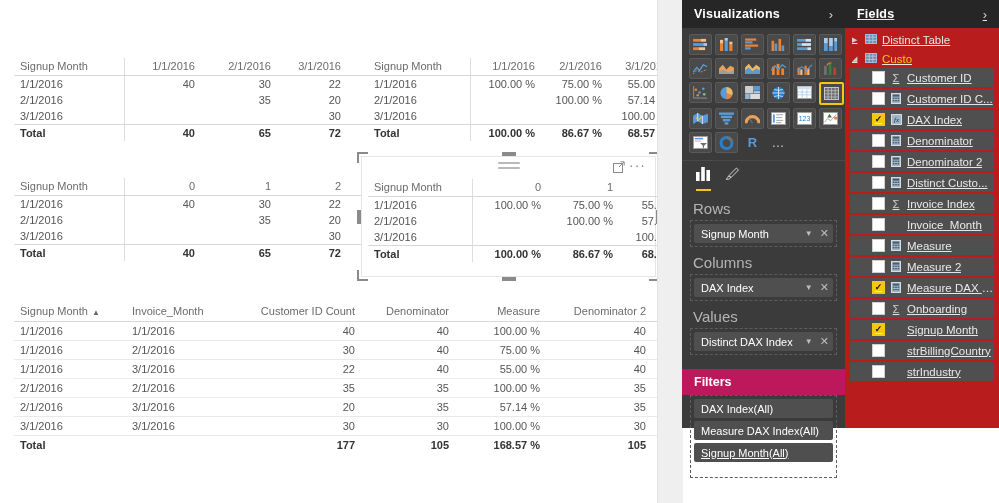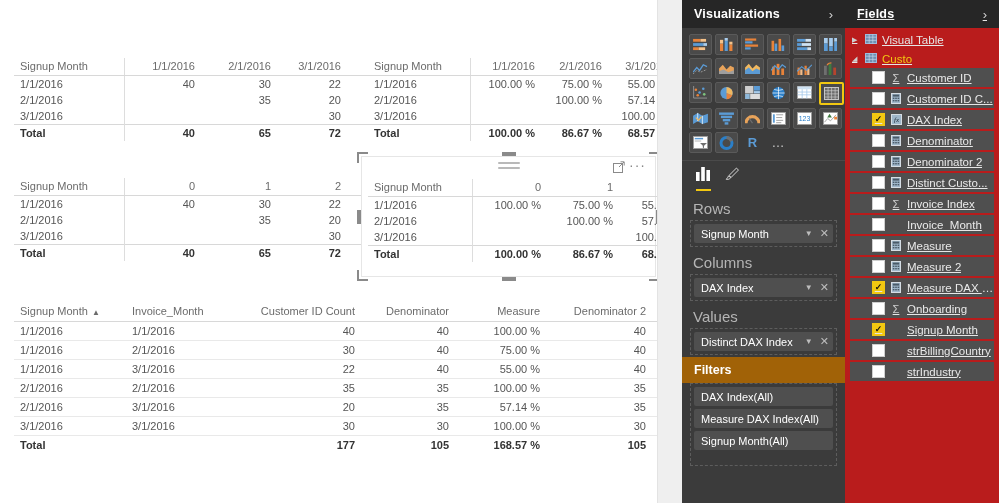"Visualizations" .panel { height: 503px -> 428px }
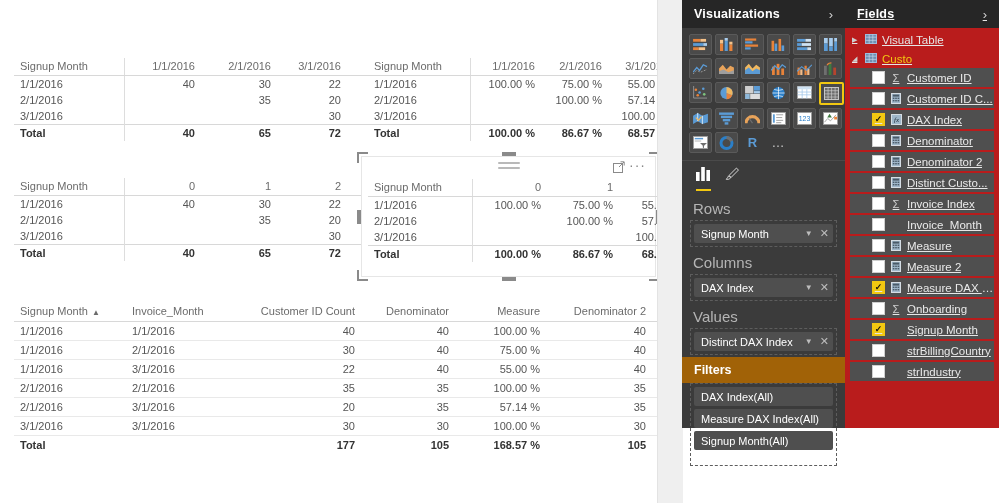"Visual Table" span.nm { text: Visual -> Distinct }
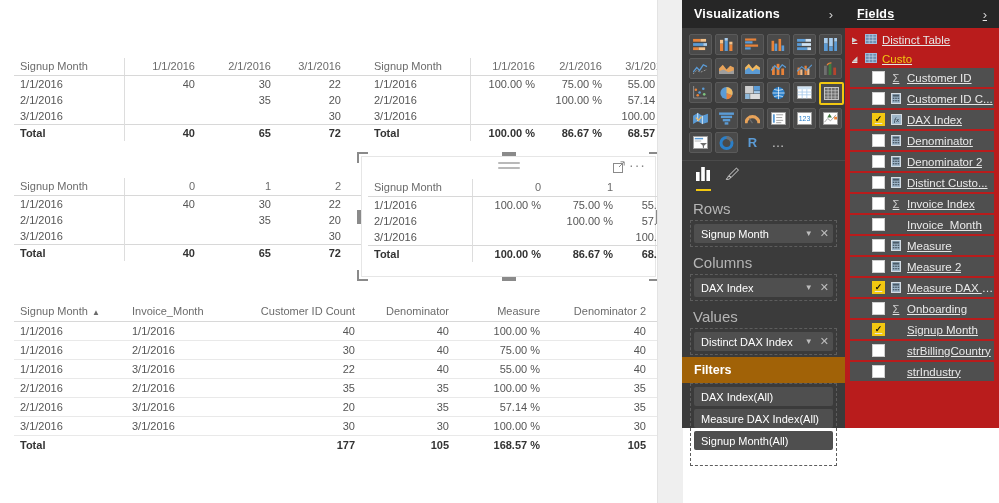"Filters" .filters-title { background: #a16207 -> #be185d; margin-top: 2px -> 14px }
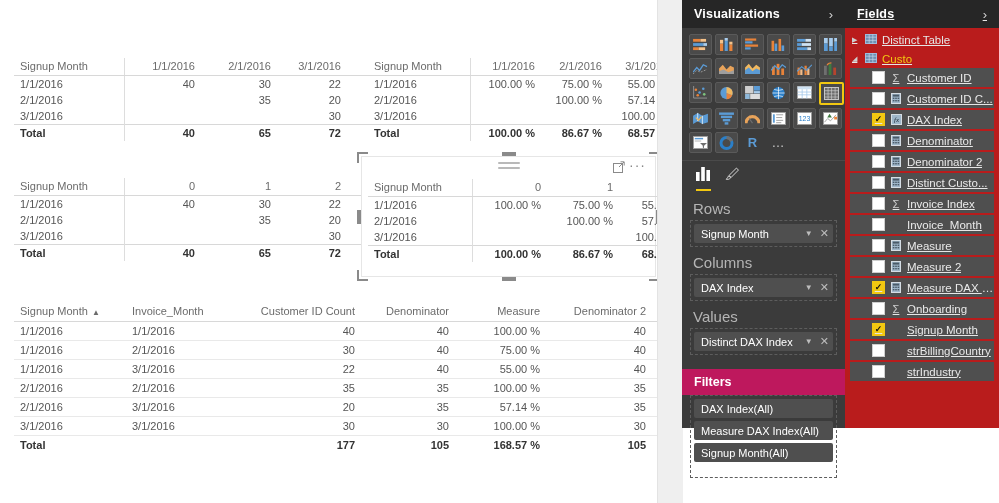"Signup Month(All)" .filter-pill:last-child { text-decoration: none -> underline }
